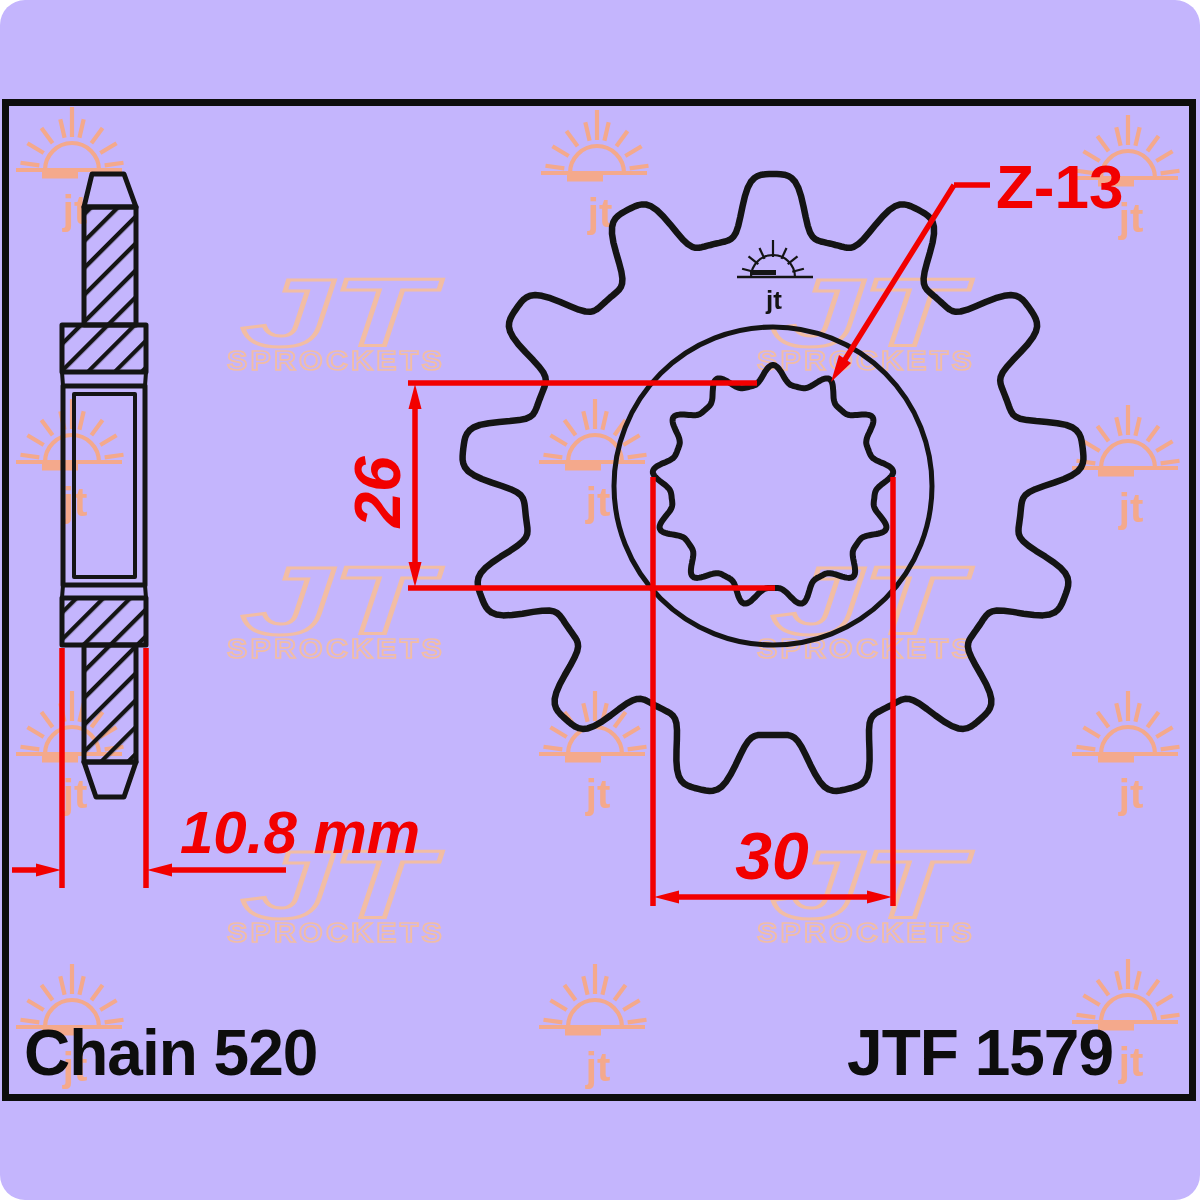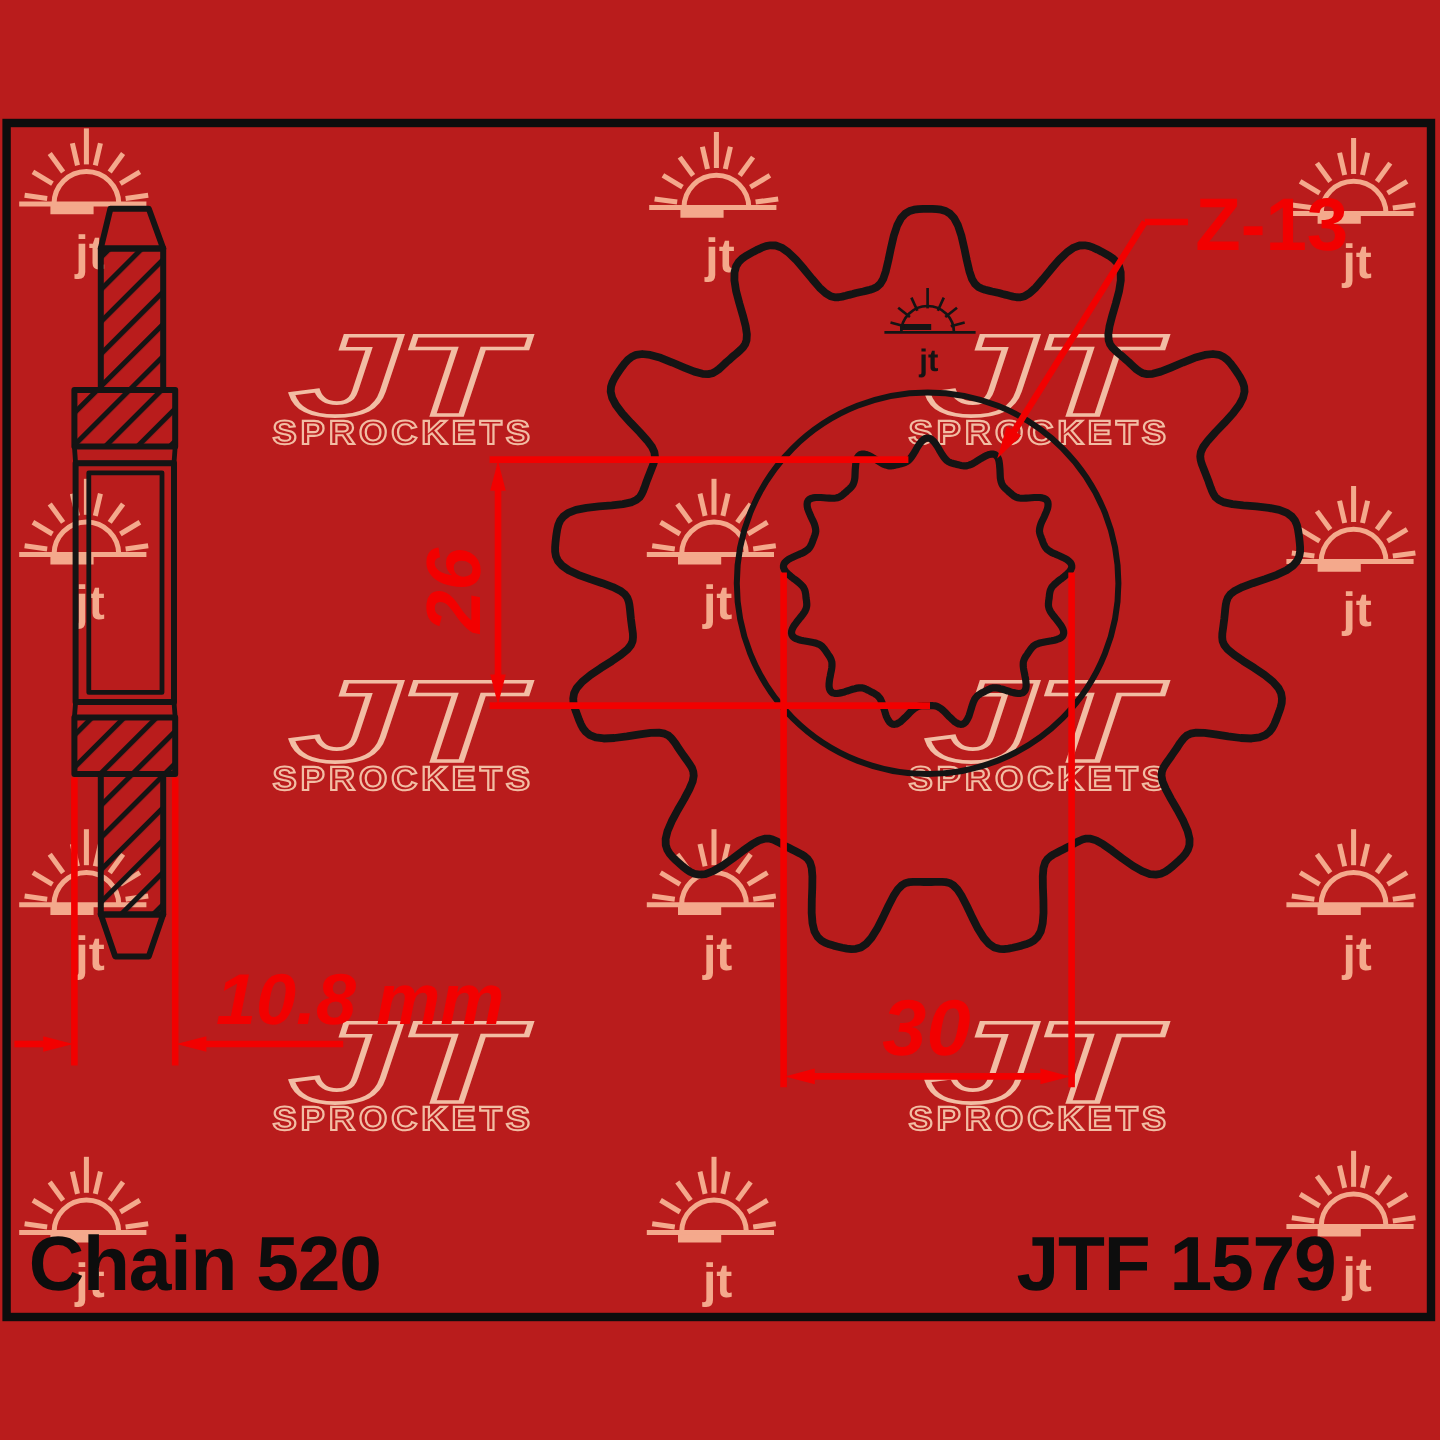"jt" .canvas { background: #b91c1c -> #c4b5fd; border-radius: none -> 25px }
